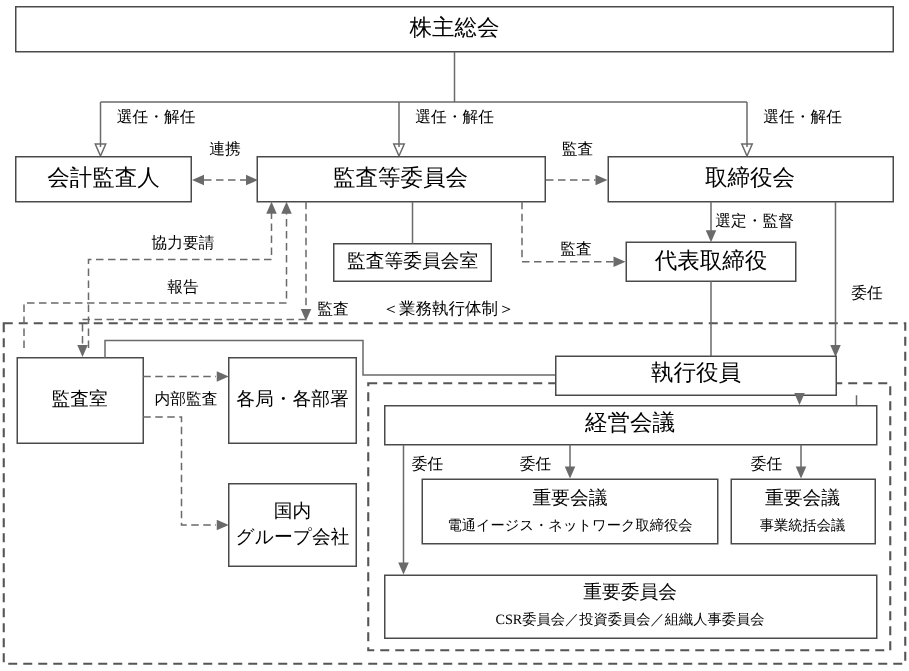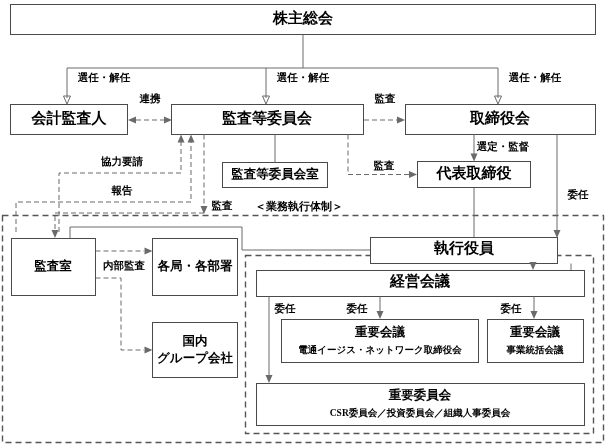"株主総会" #stage { font-weight: bold -> none }
